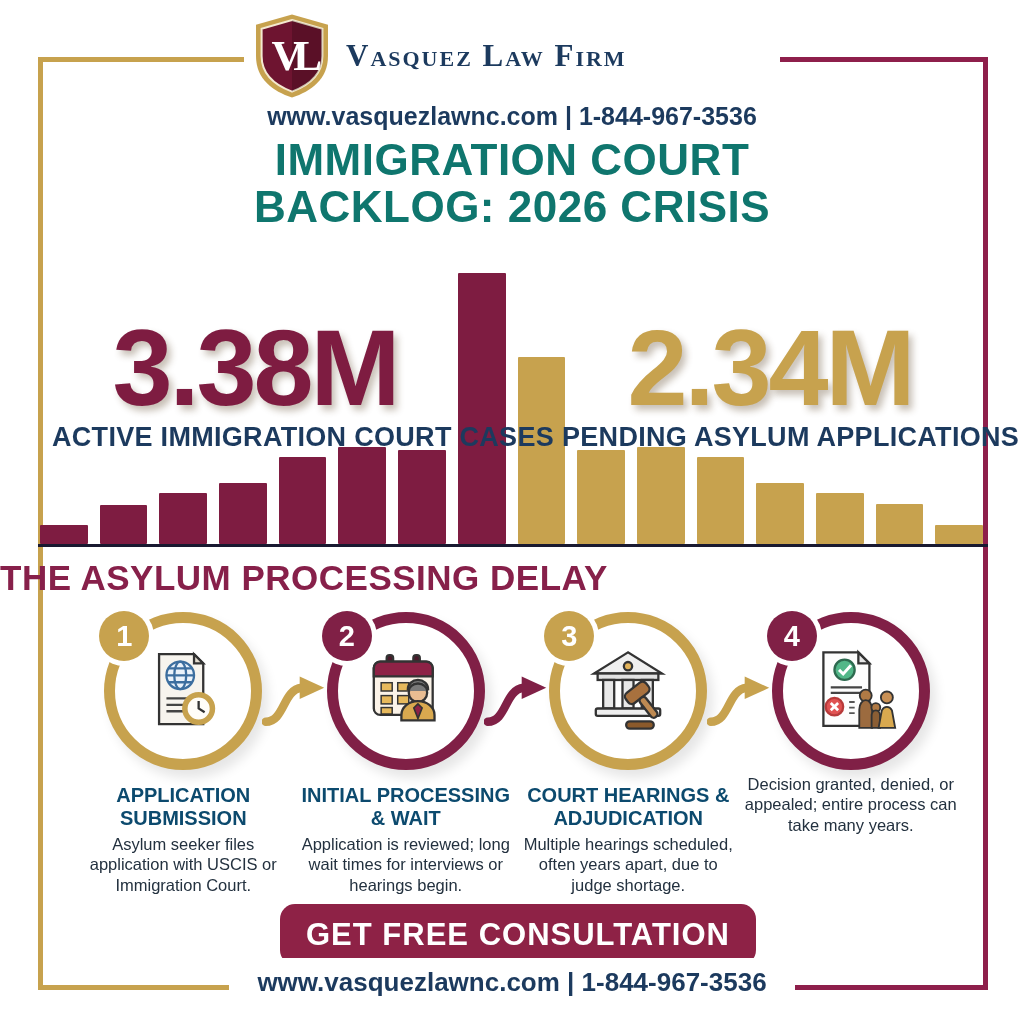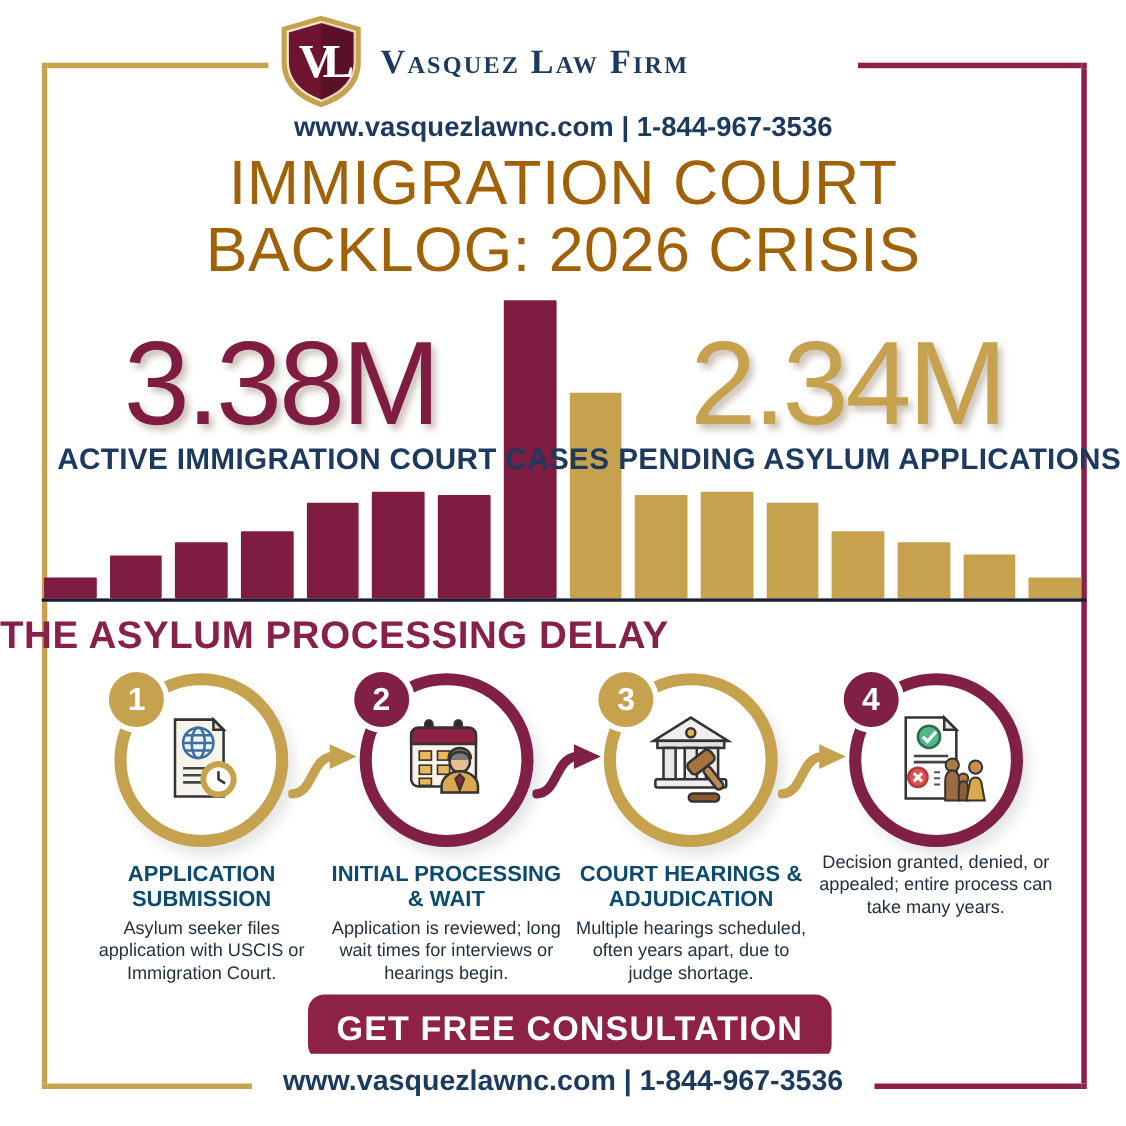"IMMIGRATION COURT" .main-title { color: #a16207 -> #0f766e; font-size: 57px -> 44px; font-weight: normal -> bold }
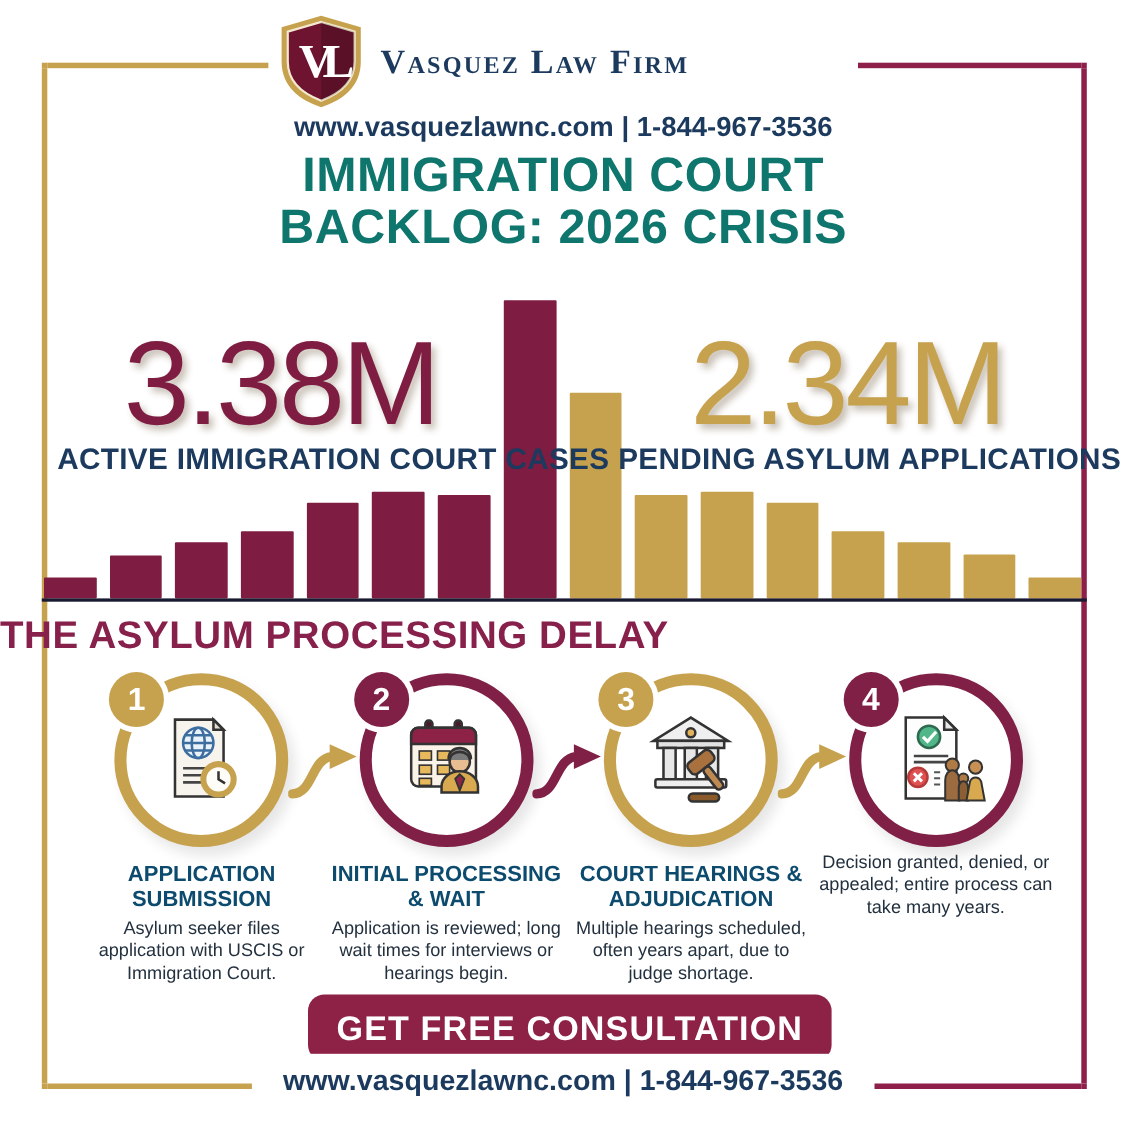"3.38M" .stat-value { font-weight: normal -> bold; margin-top: none -> 20px }
